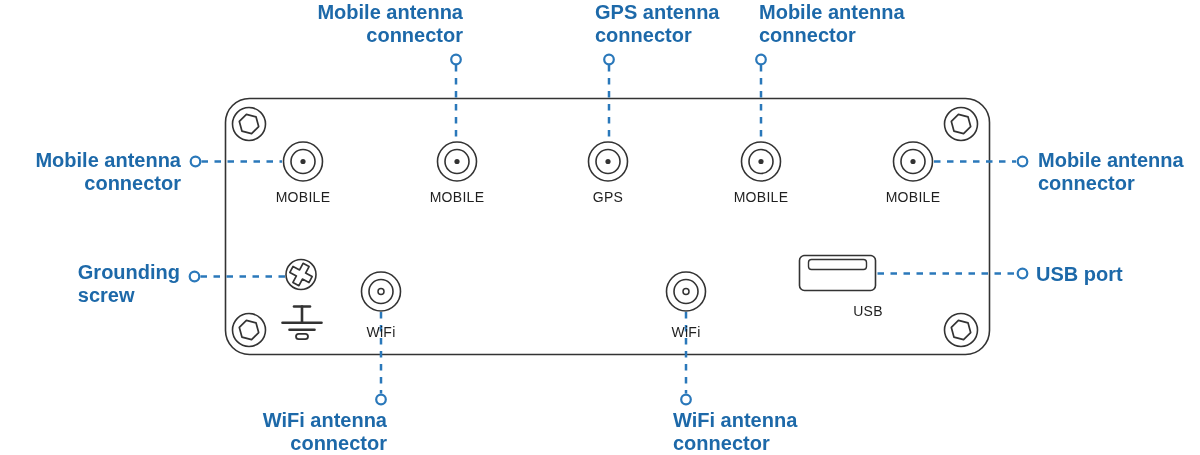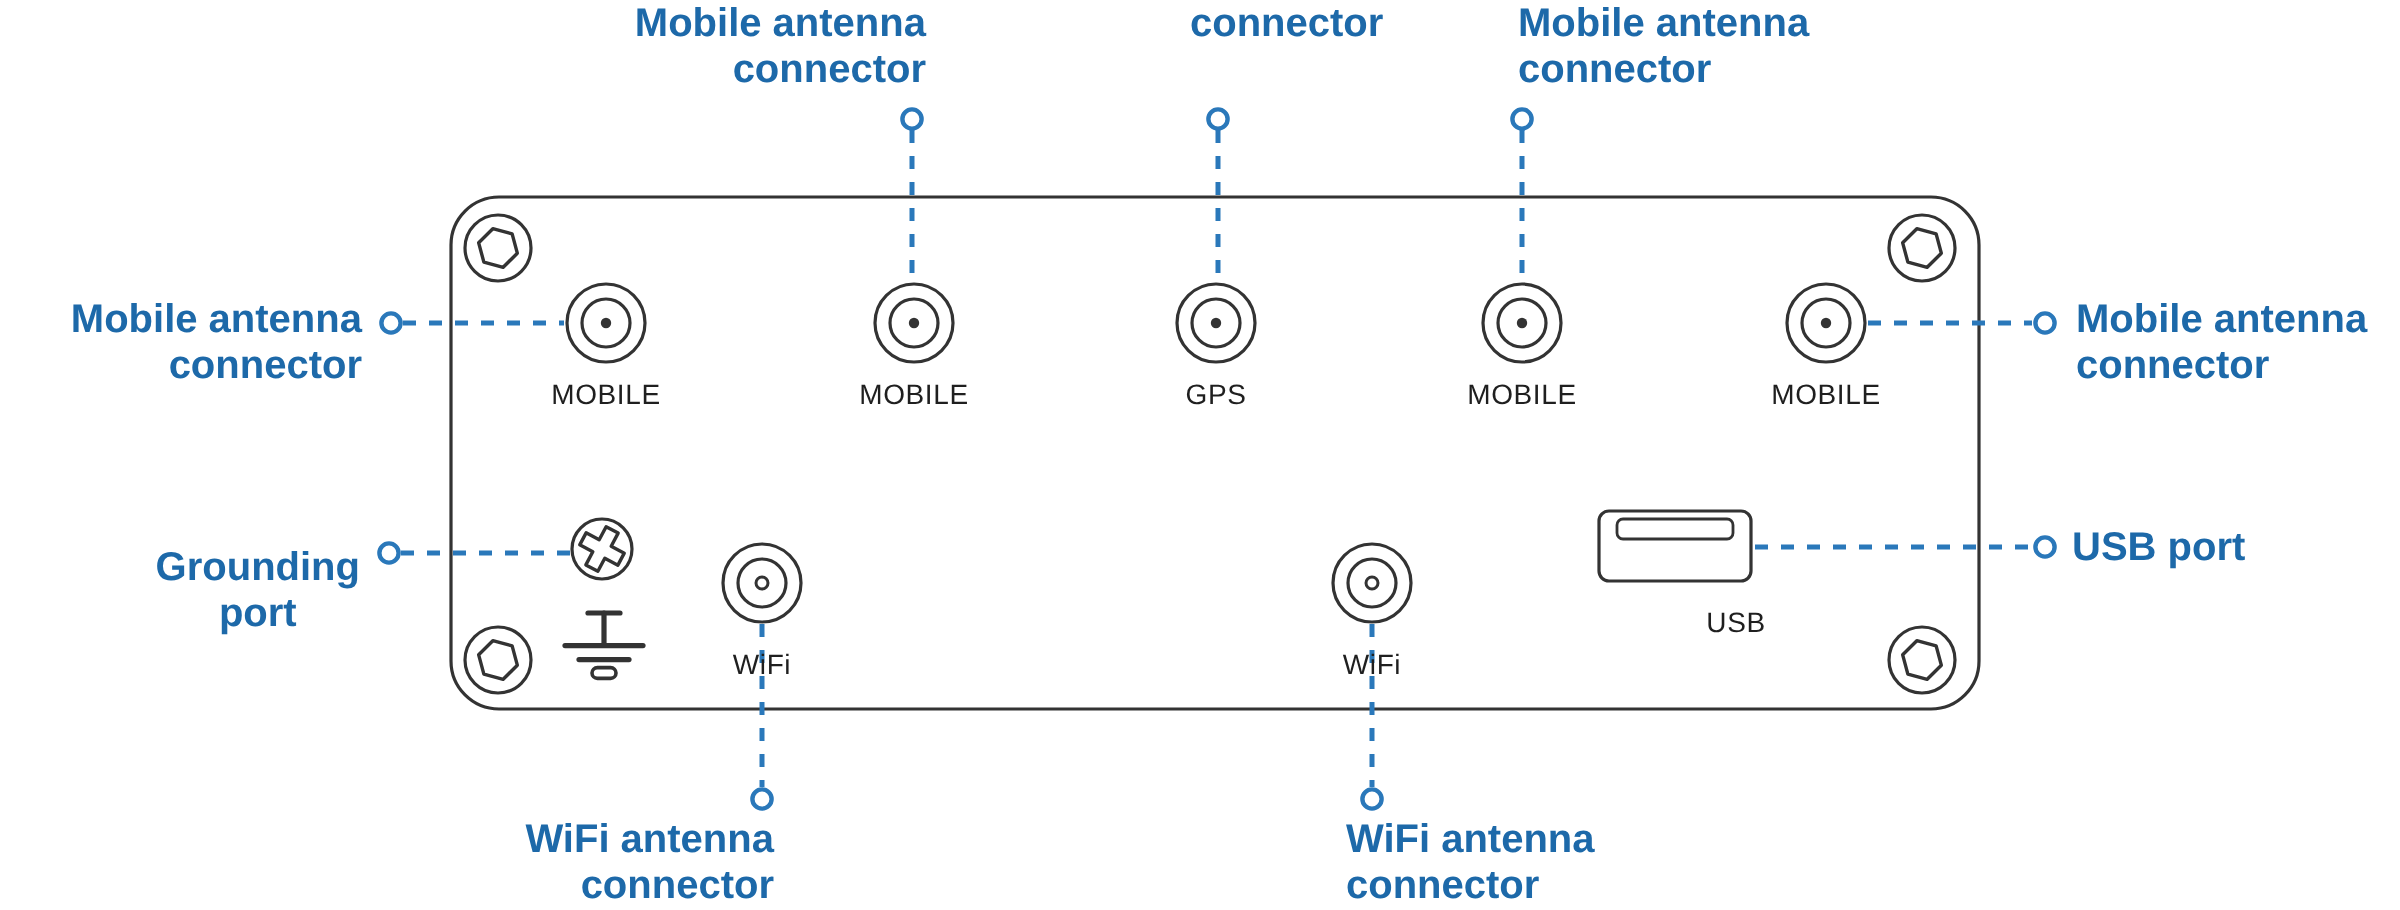"GPS antenna" div { html: none -> <div>GPS antenna</div> }
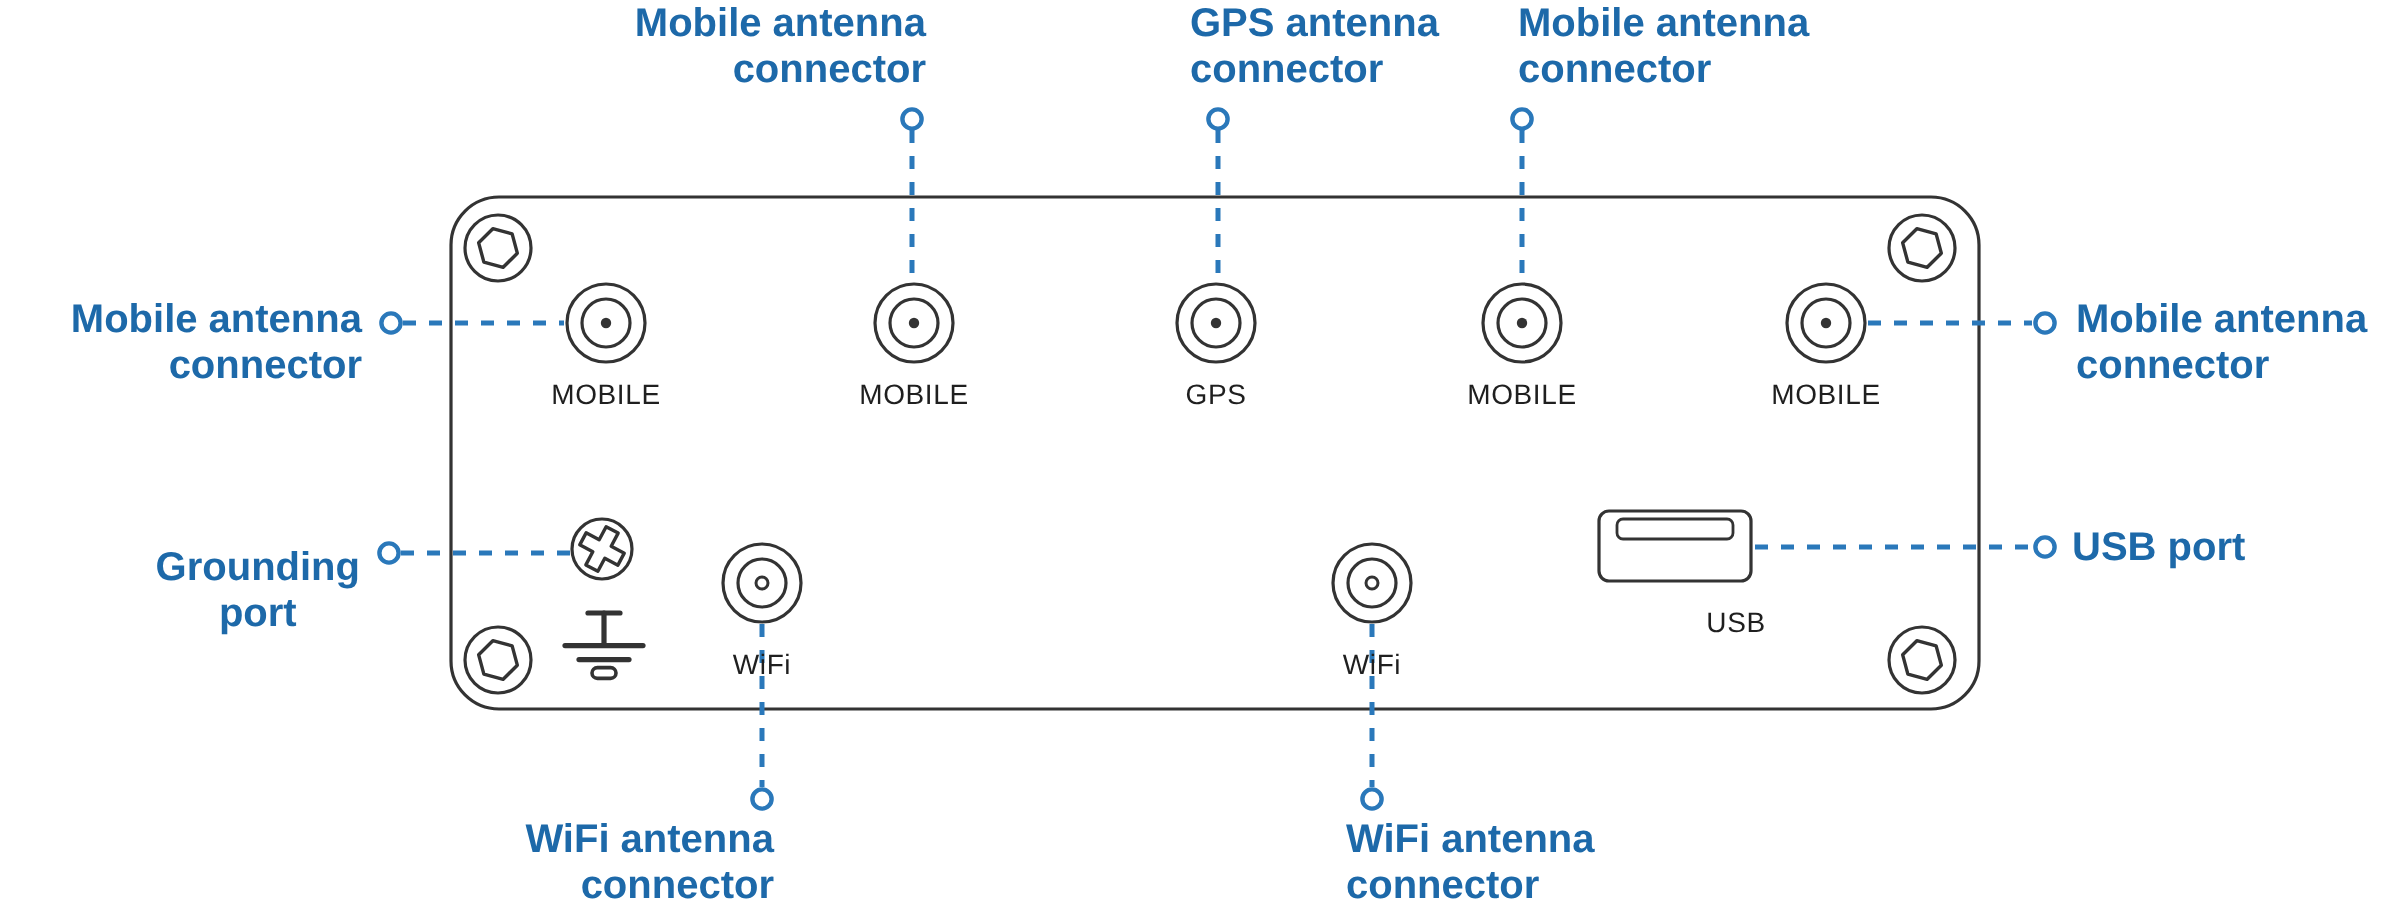"Grounding" div.callout { text-align: center -> left; top: 273px -> 261px }
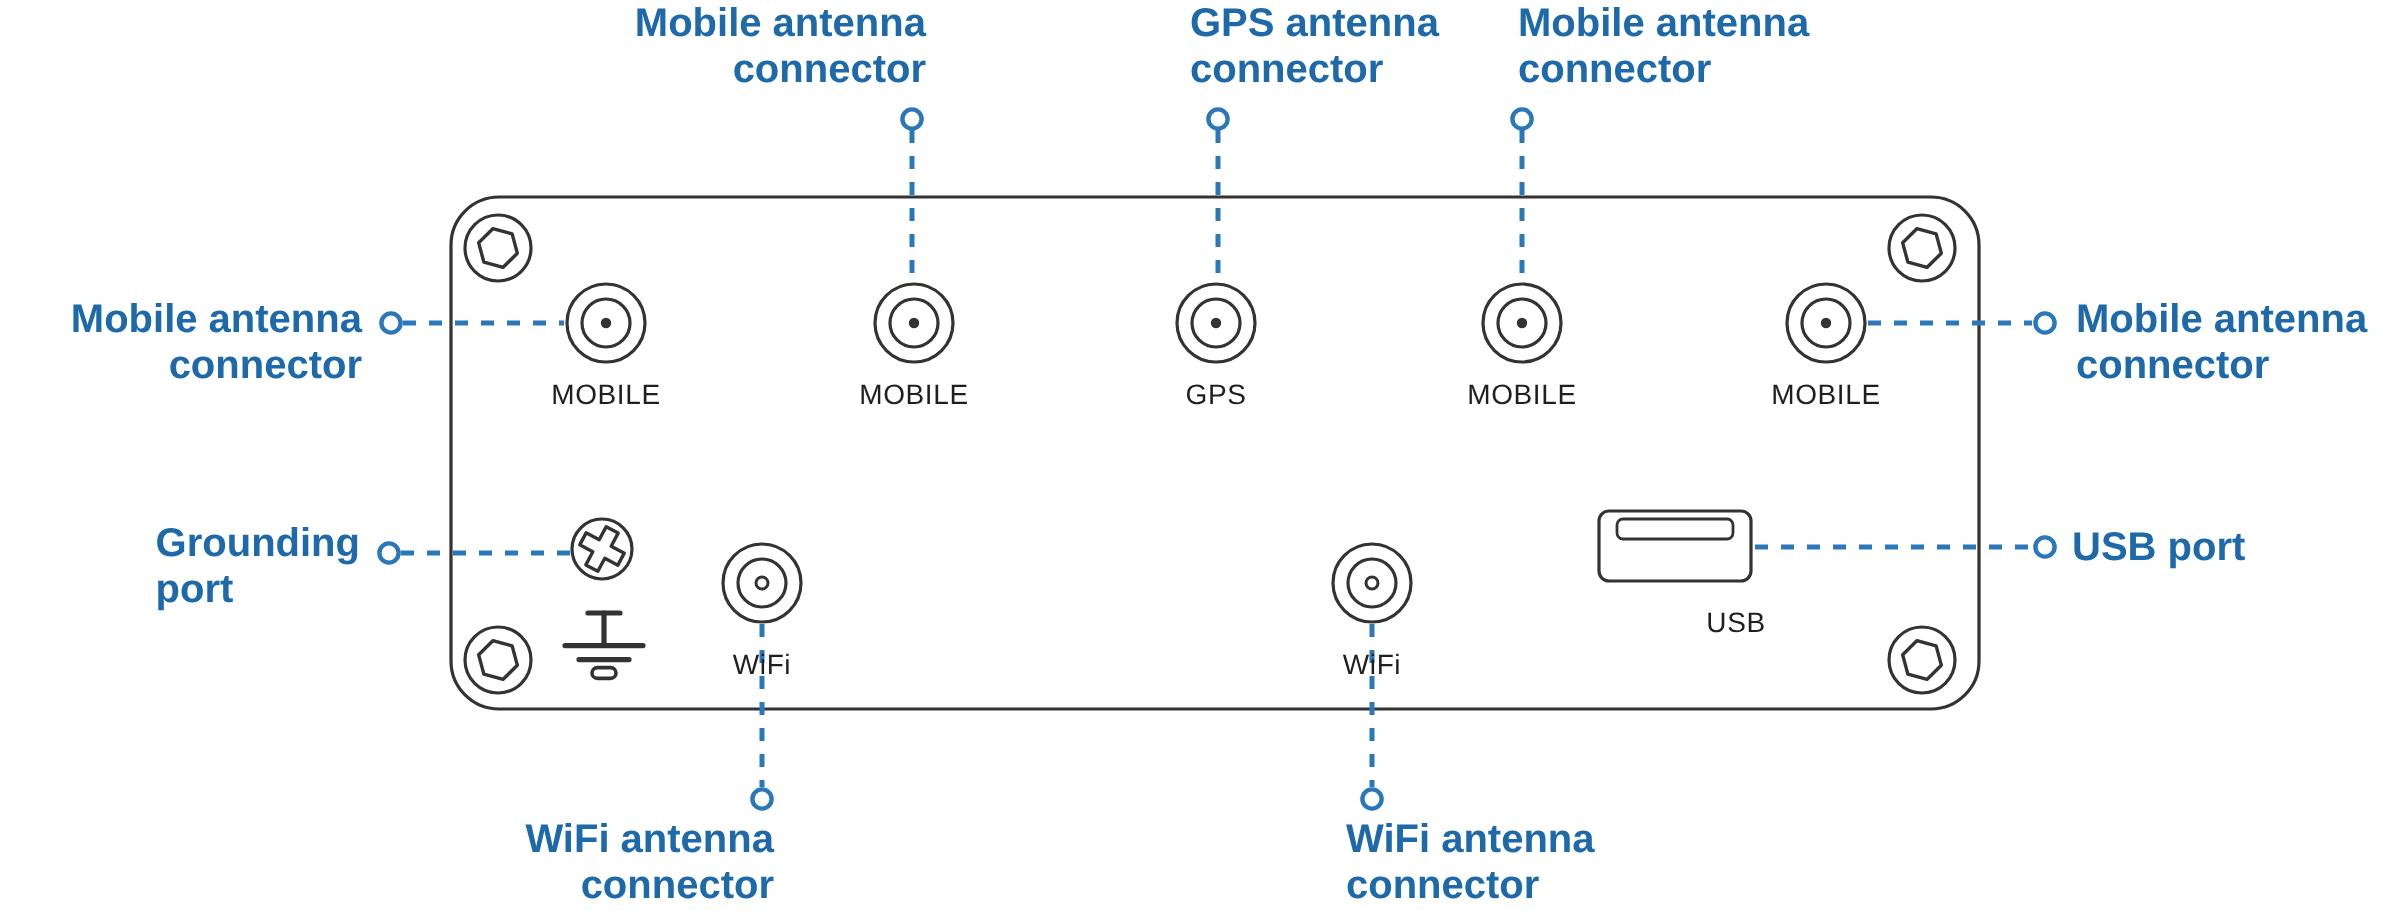"port" div { text: port -> screw }
